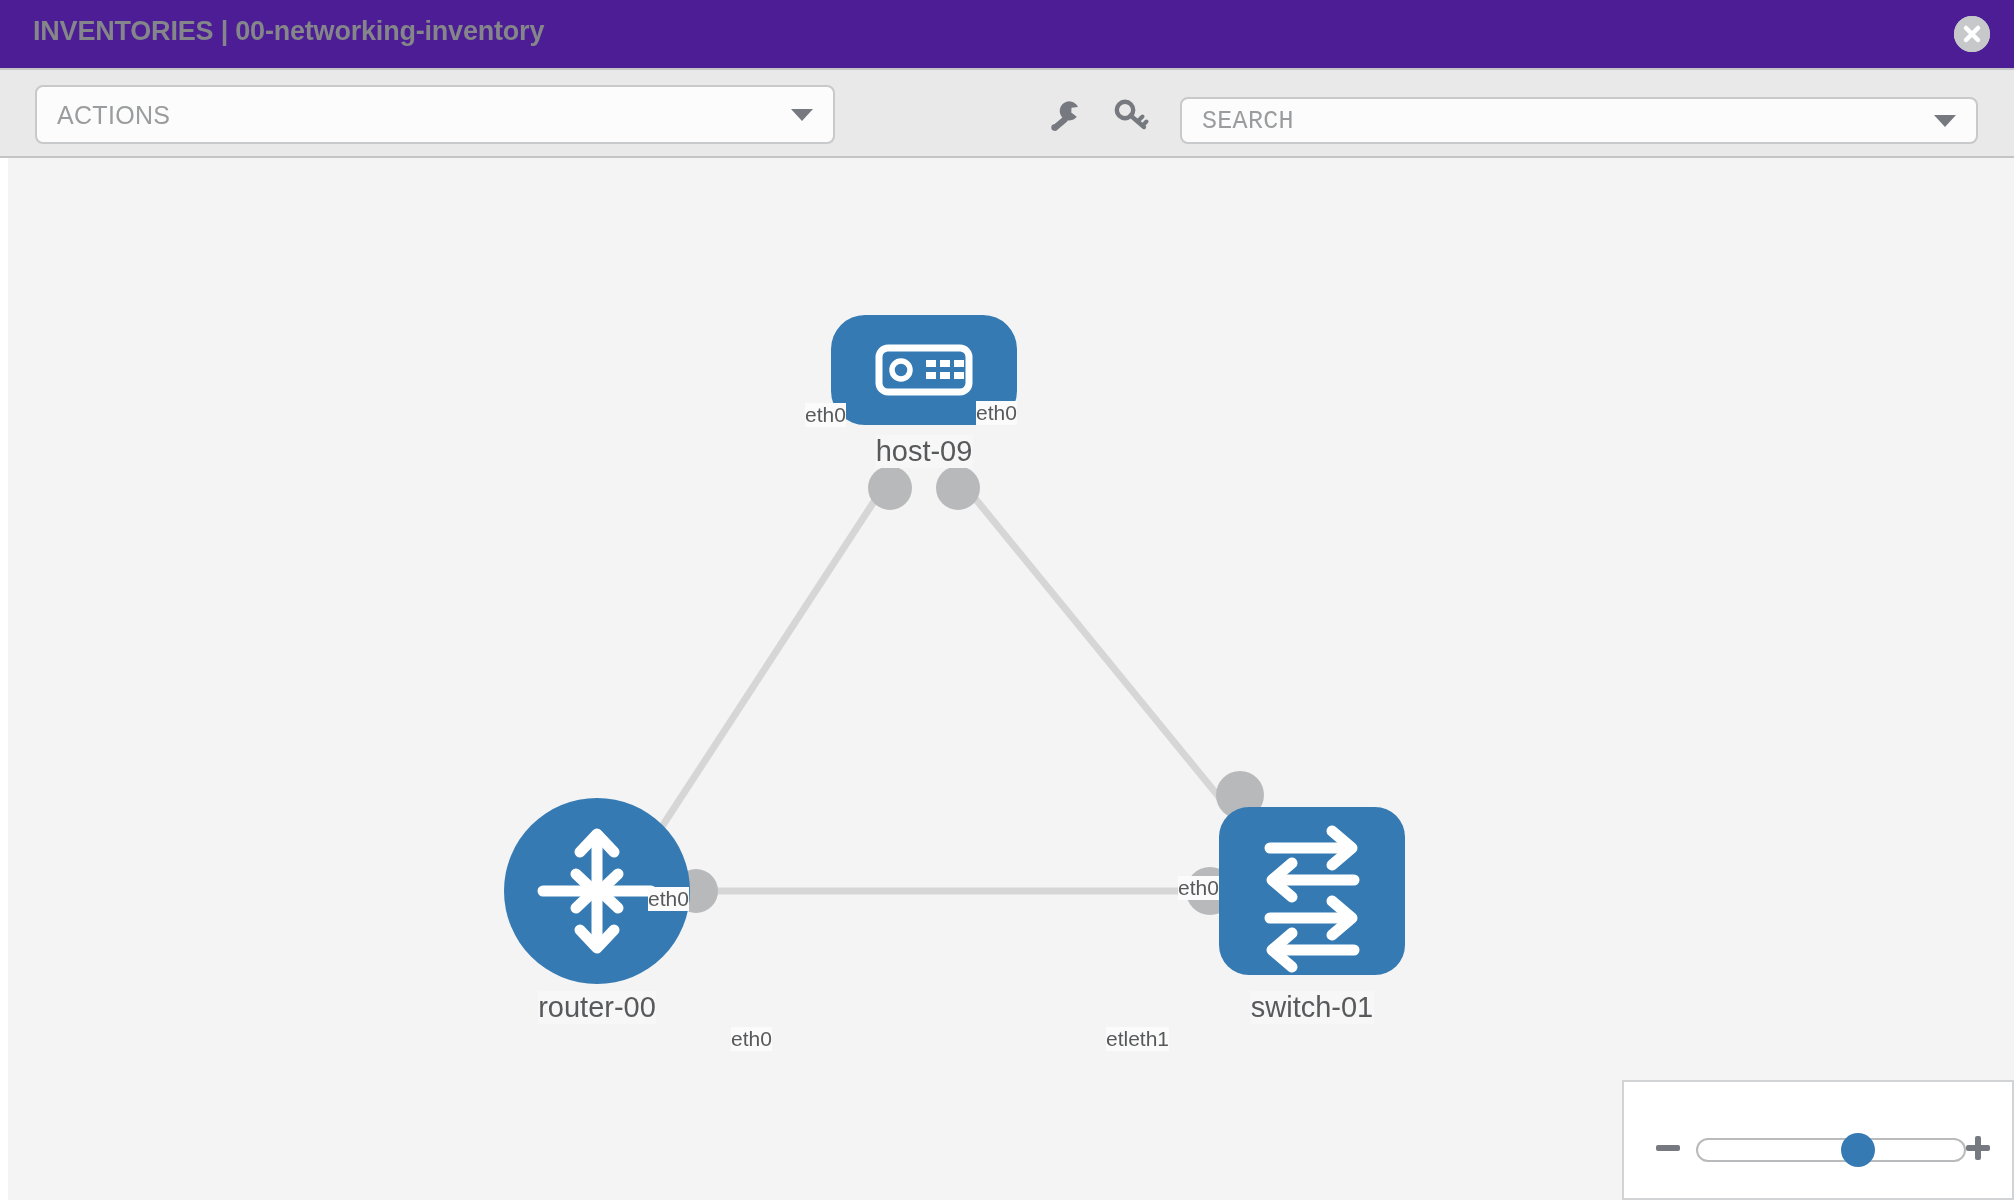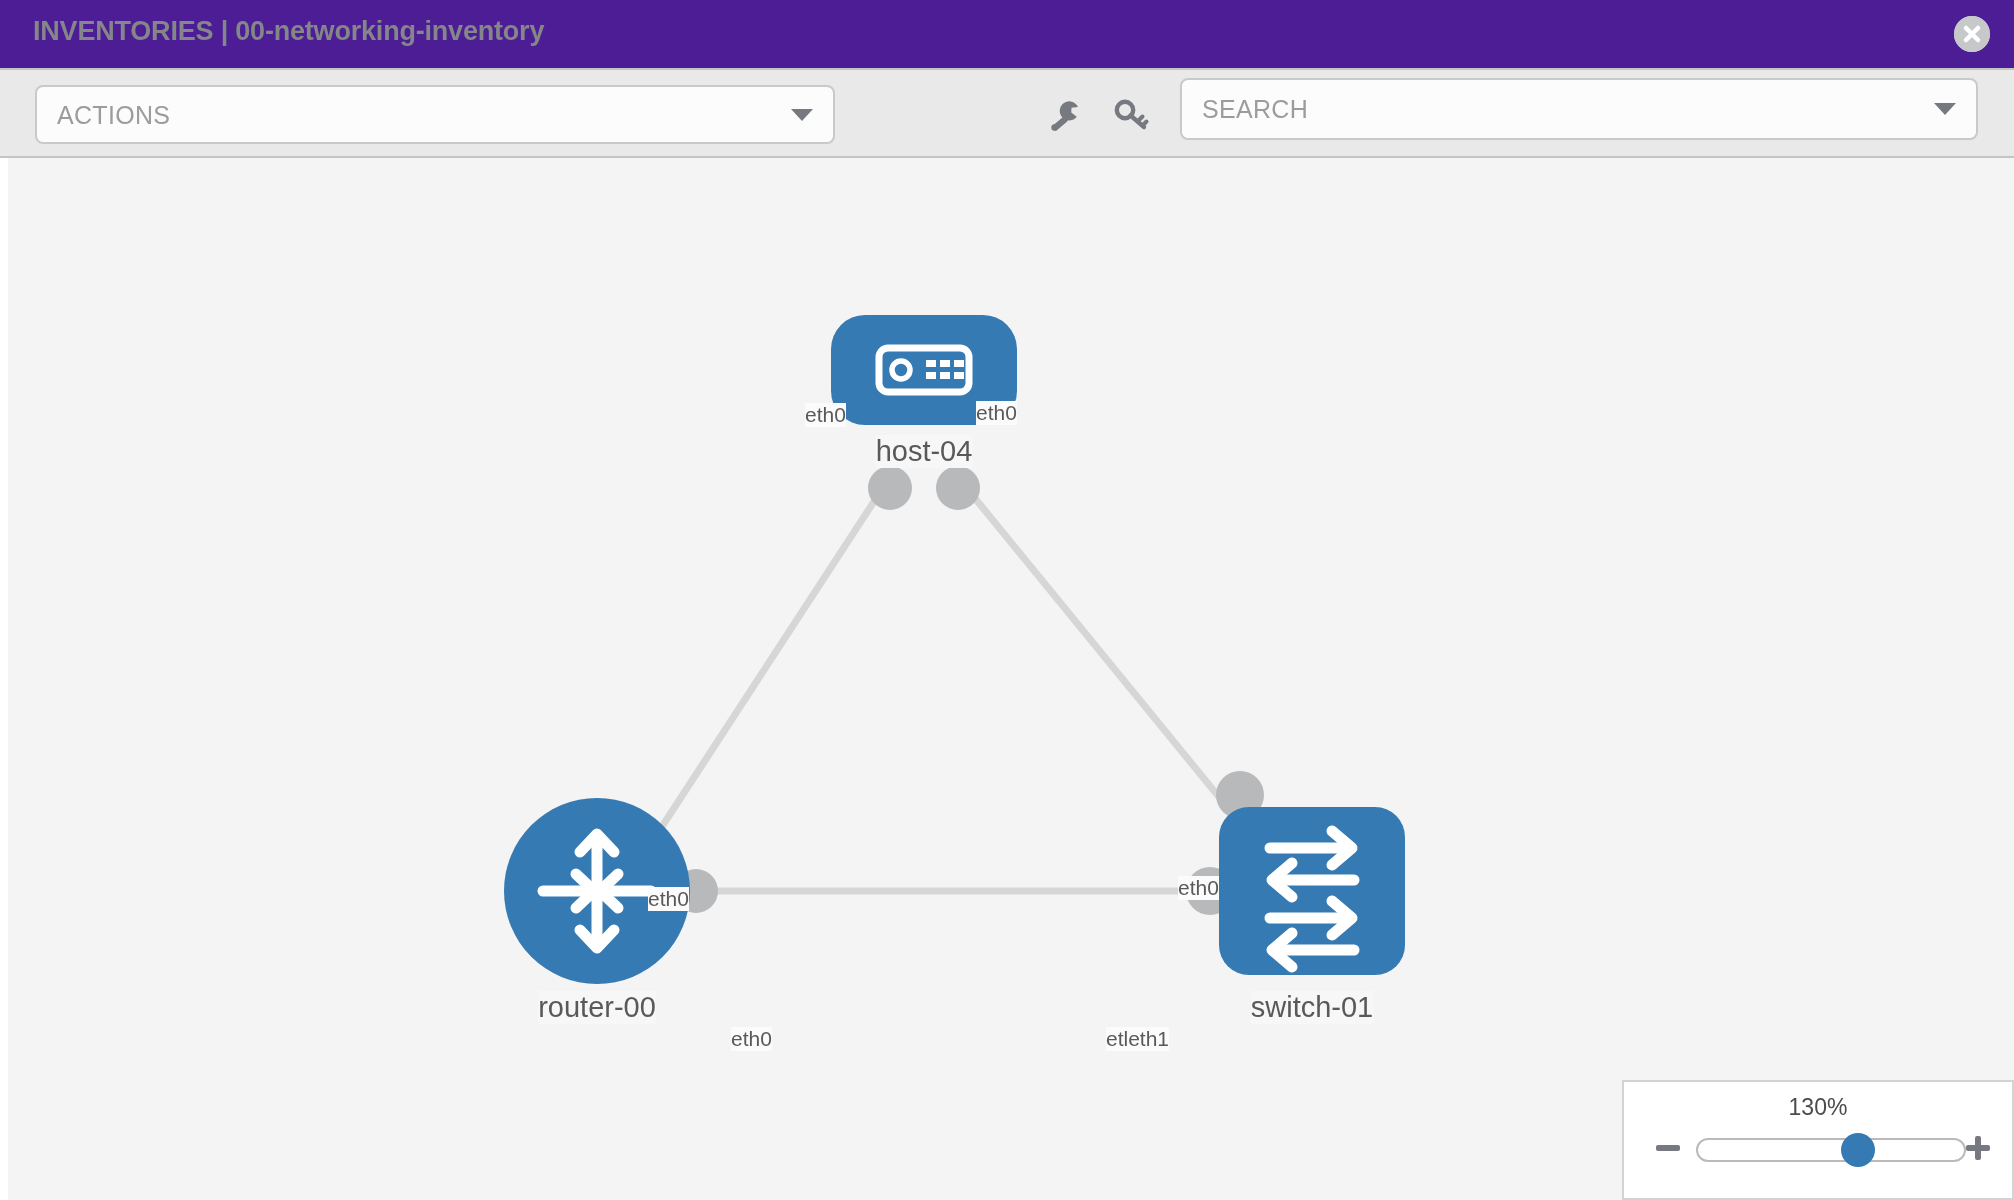"SEARCH" .search-select { font-family: none -> Liberation Mono, monospace; height: 62px -> 47px; top: 8px -> 27px }
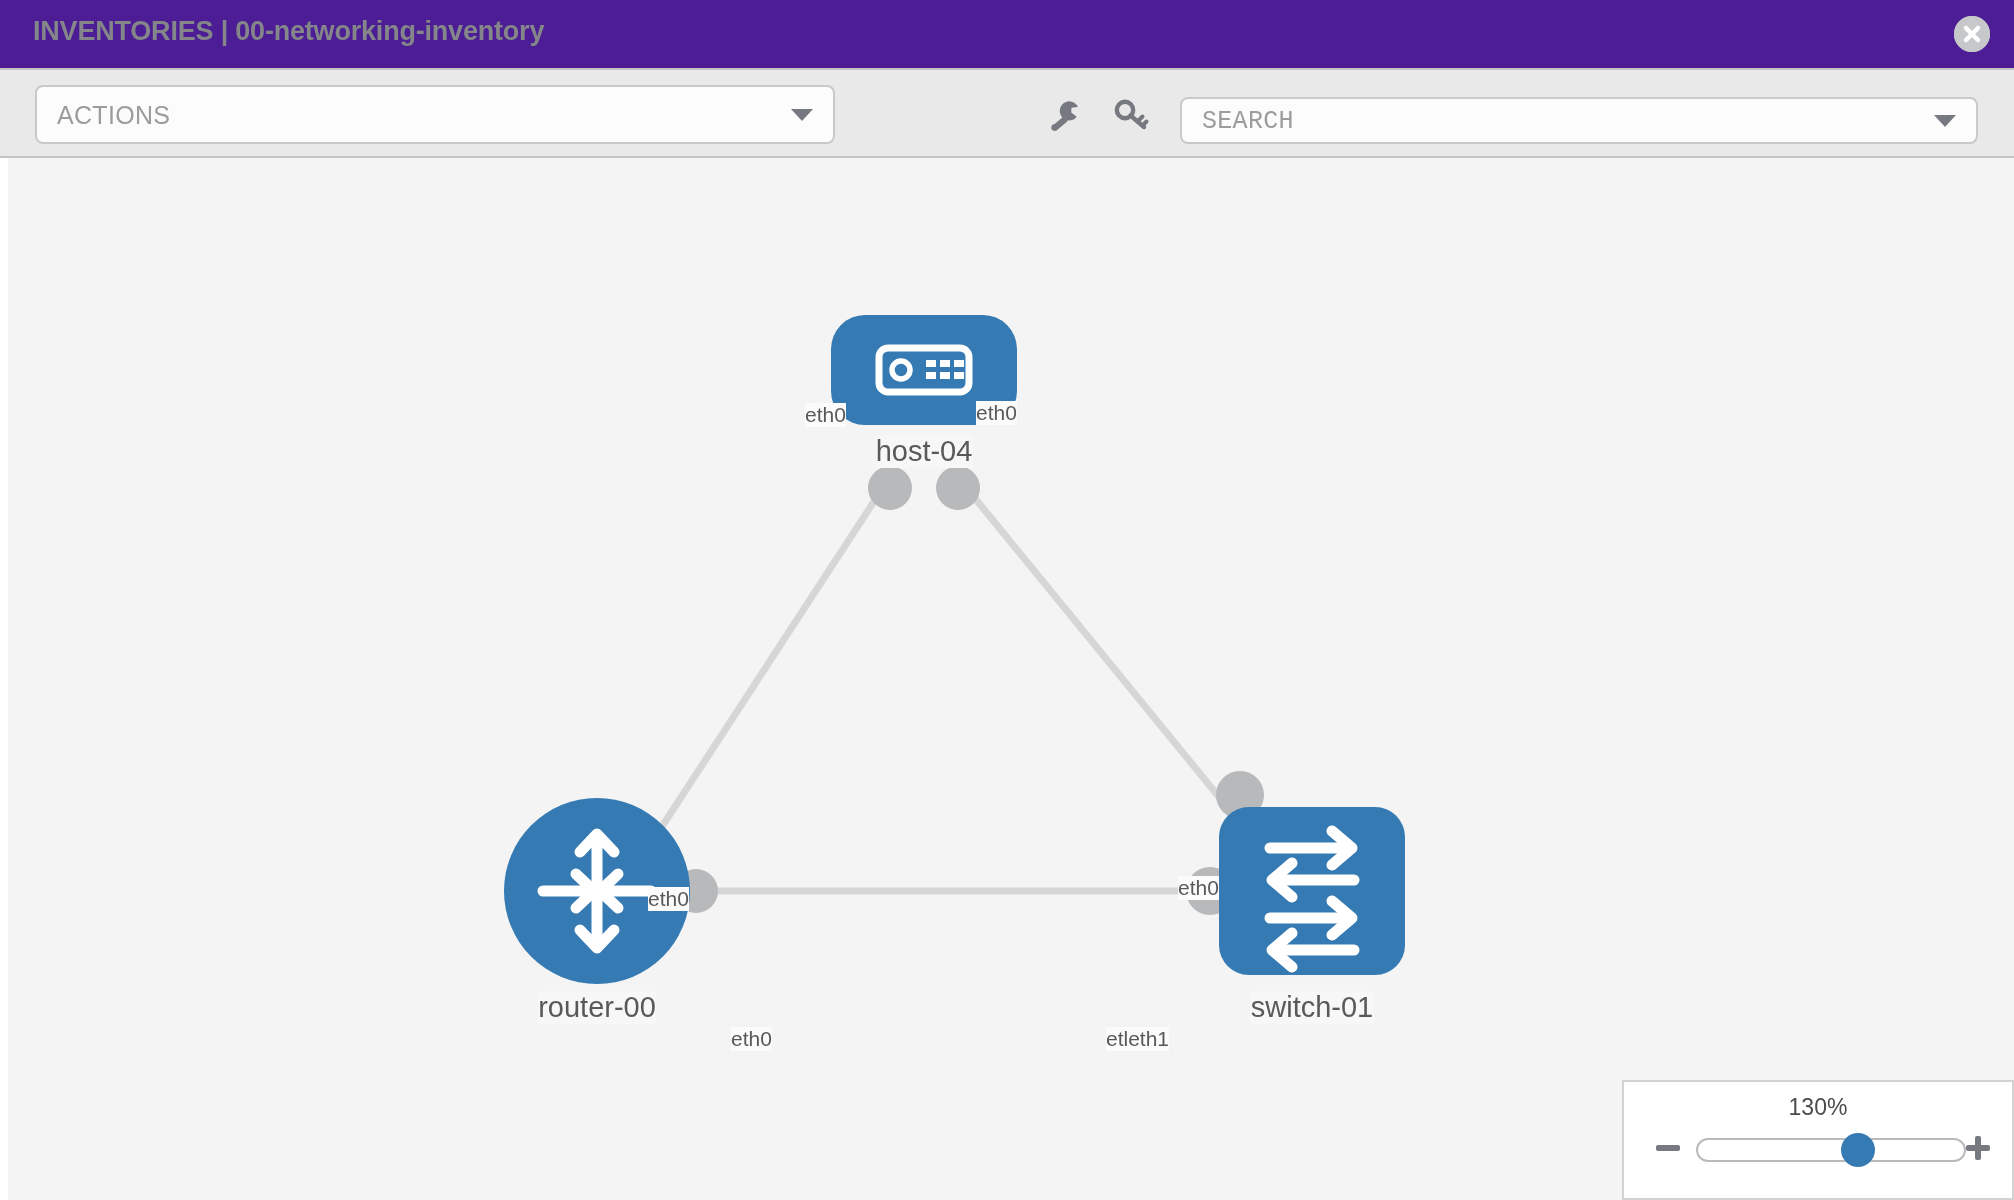"host-04" span.node-label { text: host-04 -> host-09 }
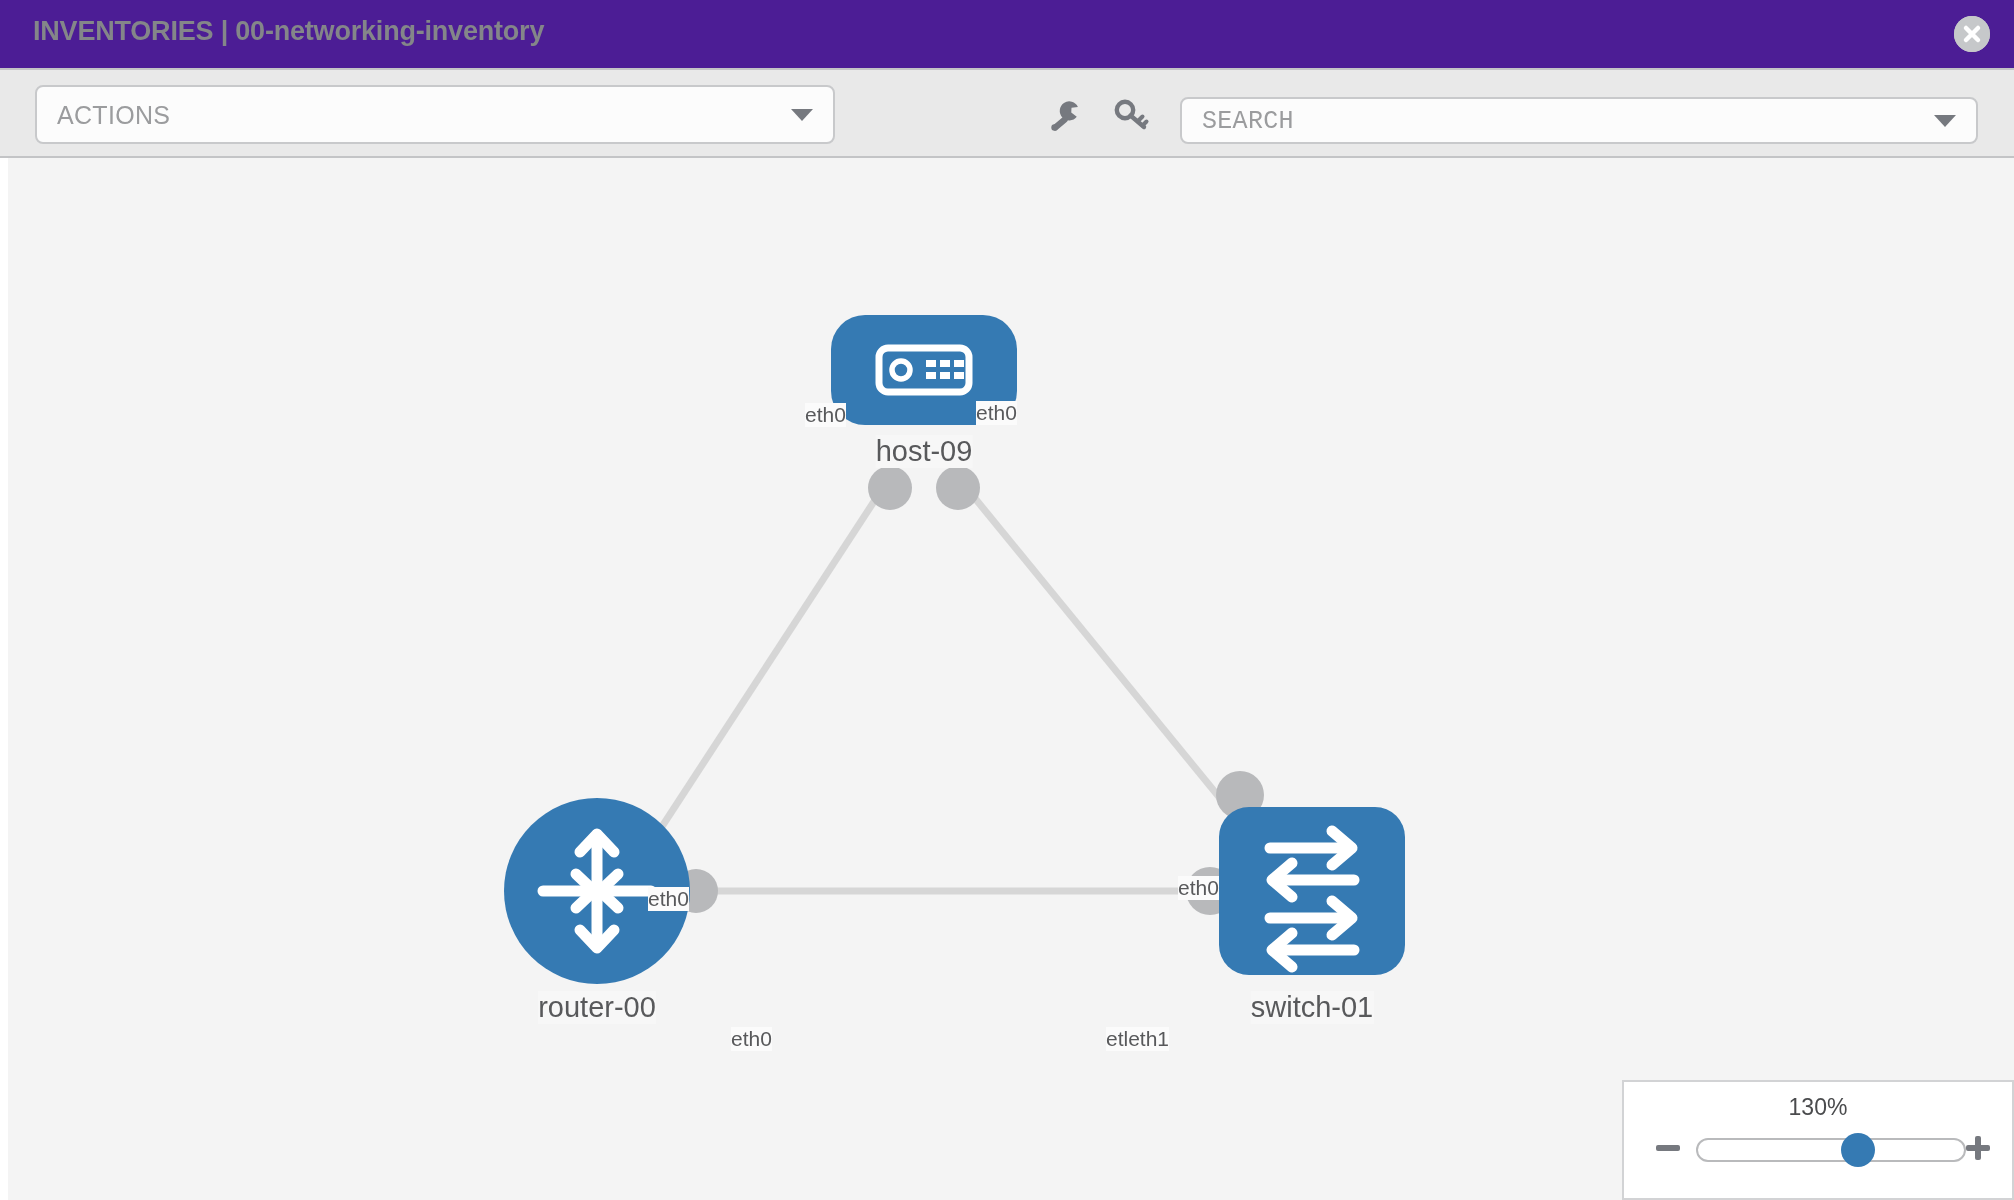"130%" div.zoom-level { html: <div>130%</div> -> none }
